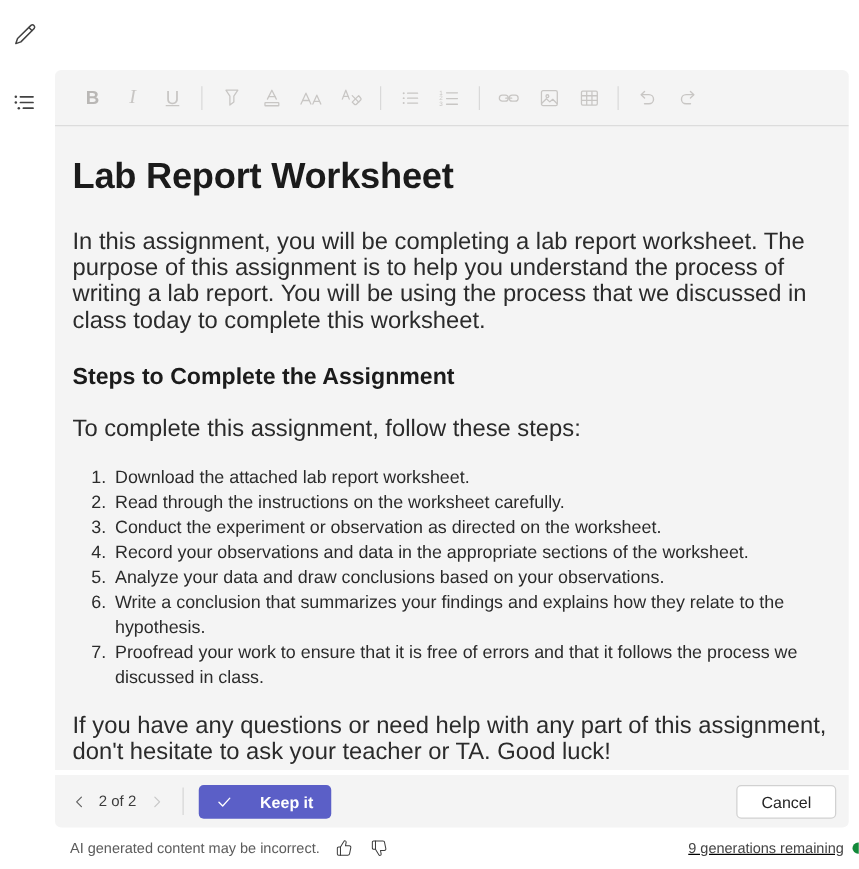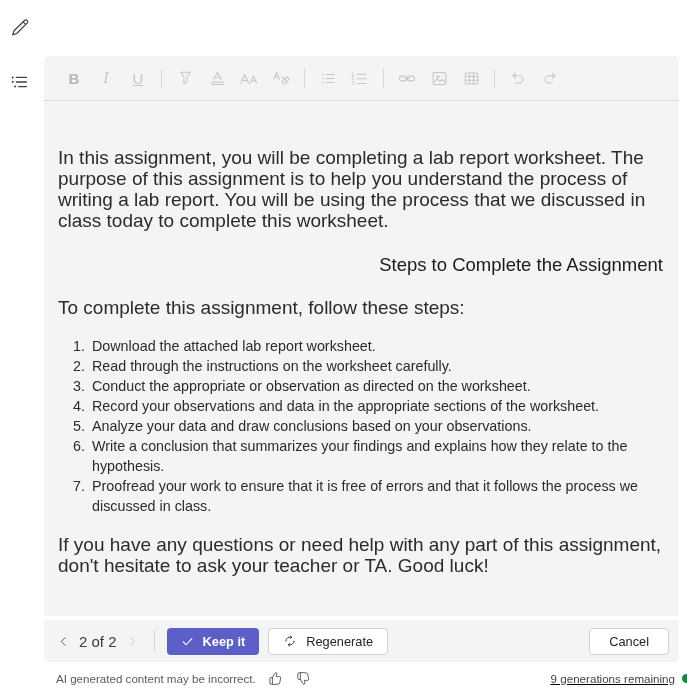"Lab Report Worksheet" h1 { html: none -> <h1>Lab Report Worksheet</h1> }
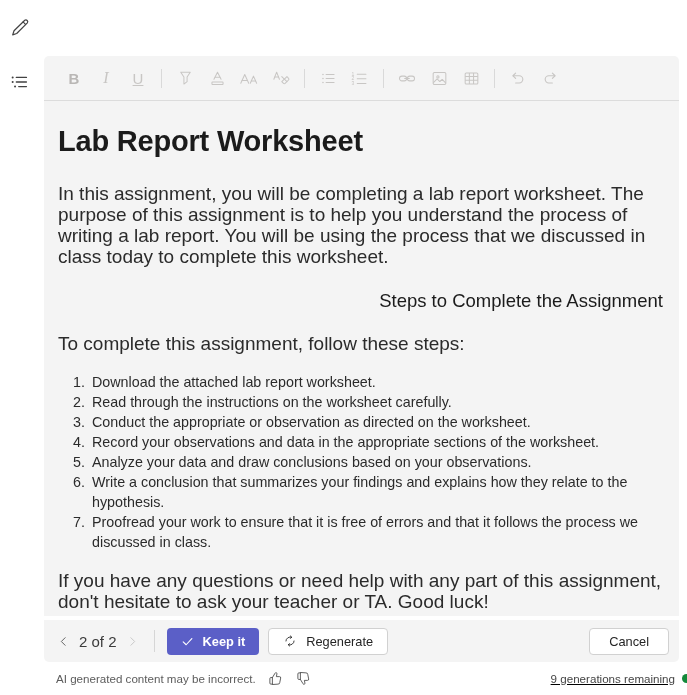"Steps to Complete the Assignment" .doc h2 { font-weight: 400 -> 700; text-align: right -> none }
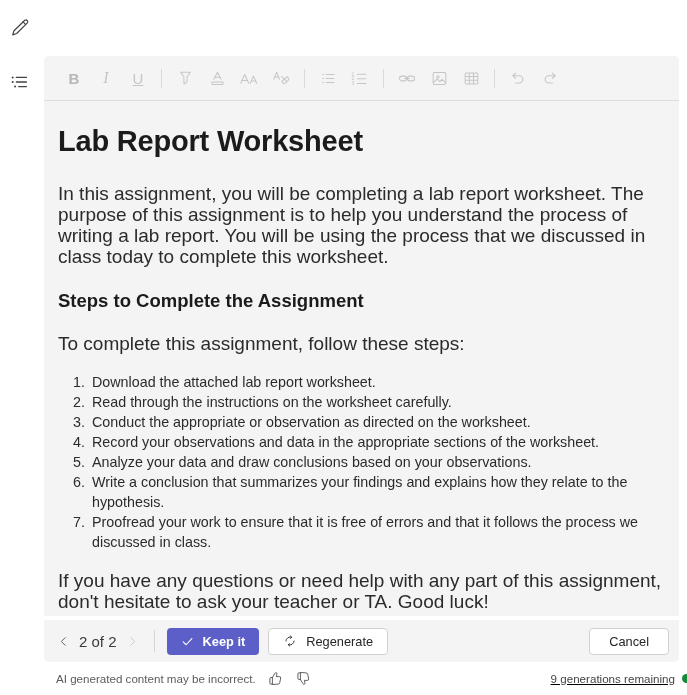"Conduct the appropriate or observation" li { text: appropriate -> experiment }
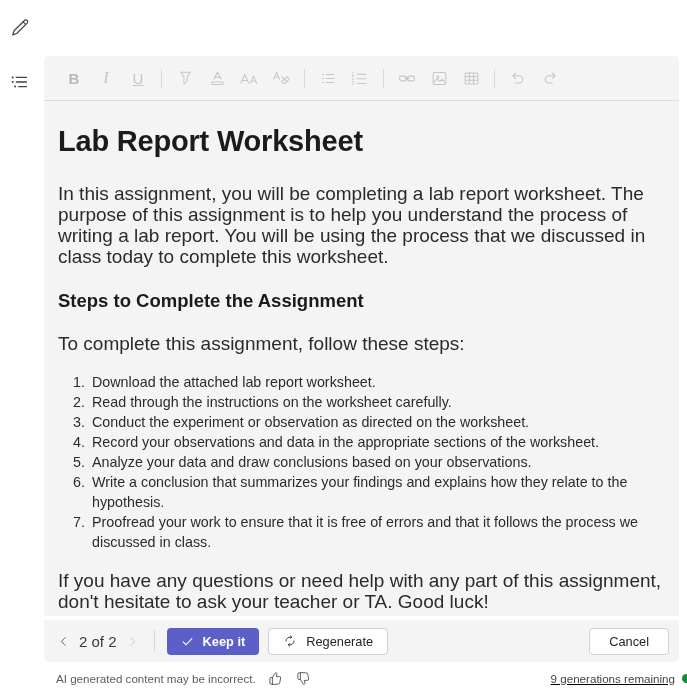"2 of 2" .pg-label { font-size: 15px -> 12px }
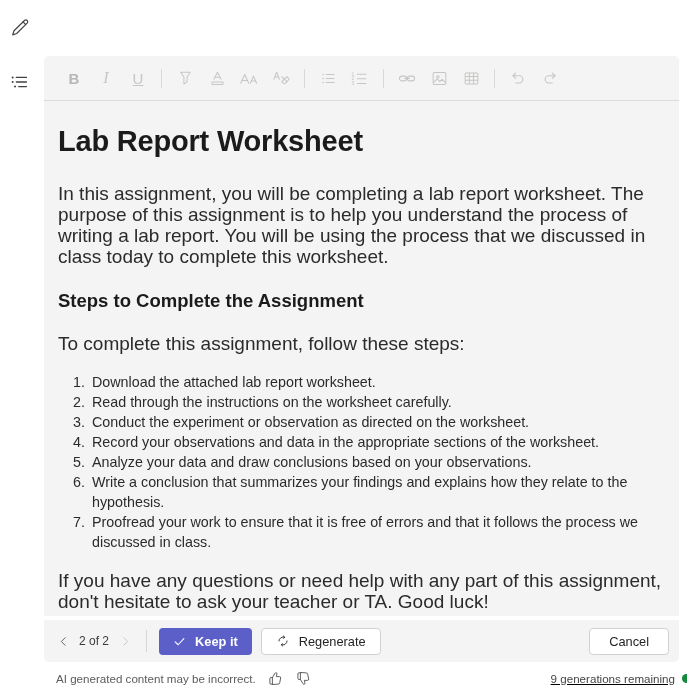"Keep it" .btn { gap: 9px -> 22px }
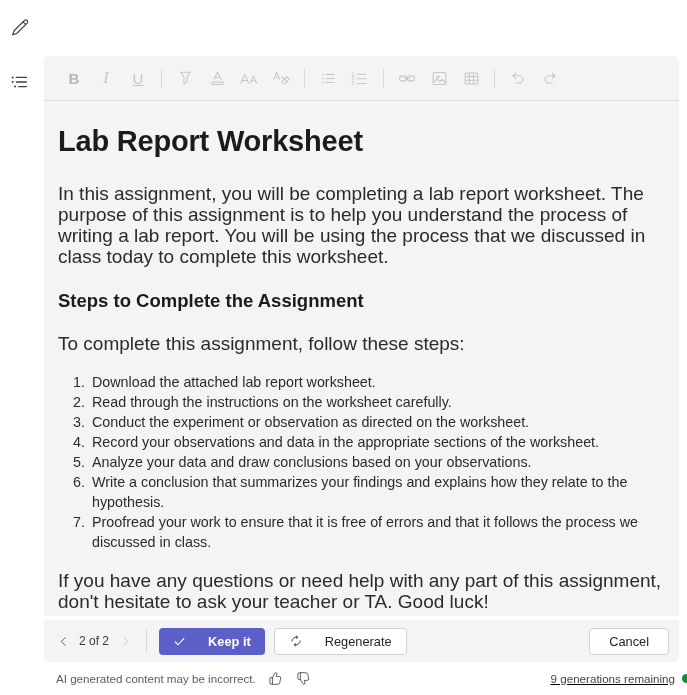"Regenerate" div.btn { html: <div> <span> <svg> <path></path> <path></path> <path></path> <path></path> </svg> </span> <span>Regenerate</span> </div> -> none }
